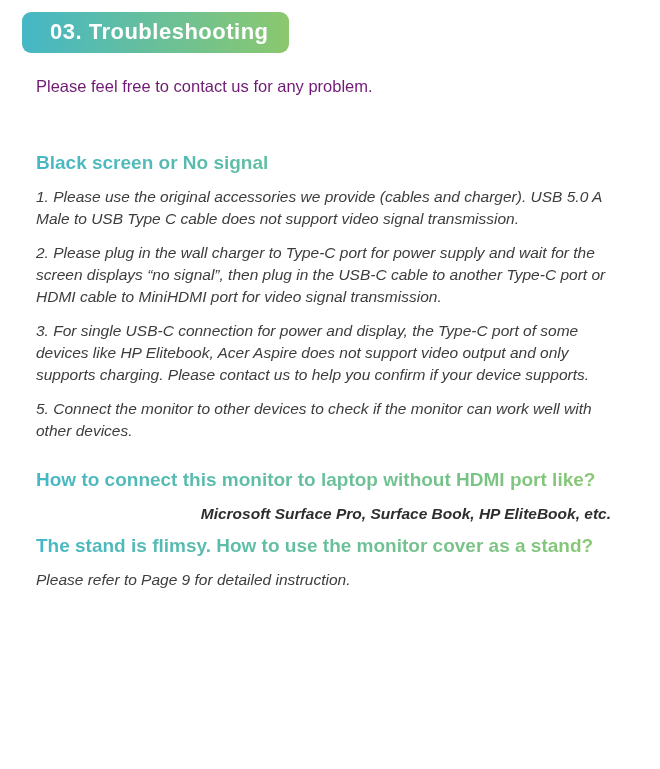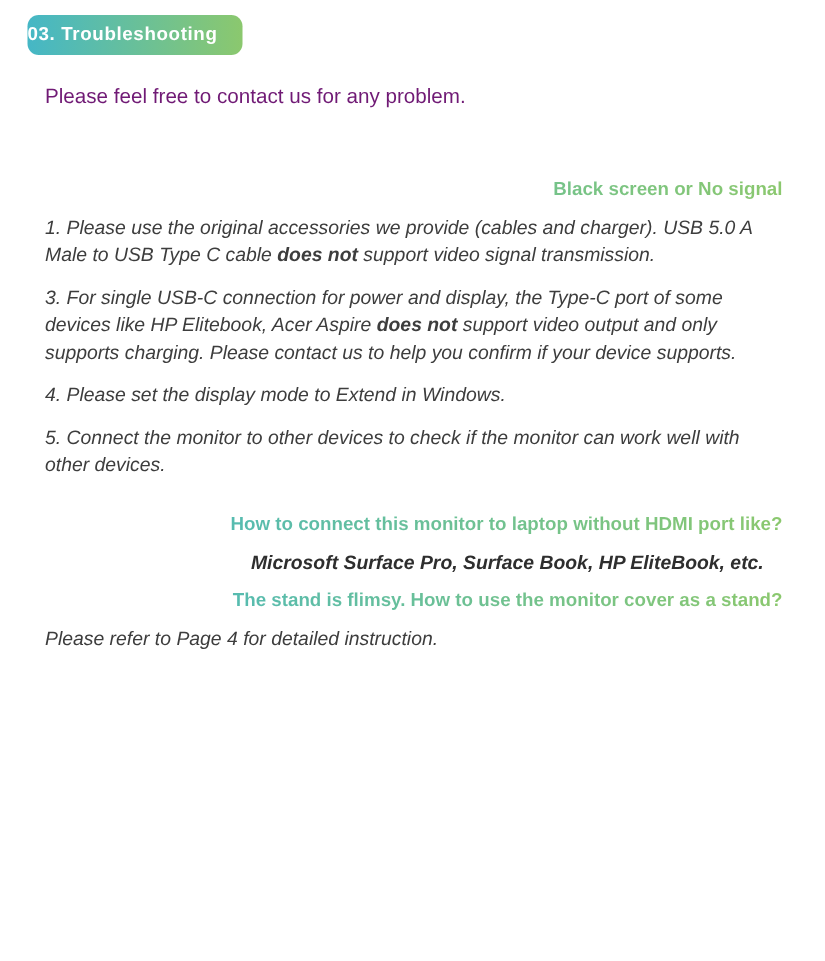"03. Troubleshooting" .badge { font-size: 15px -> 22px; padding: 7px 20px 8px 0 -> 7px 20px 8px 28px }
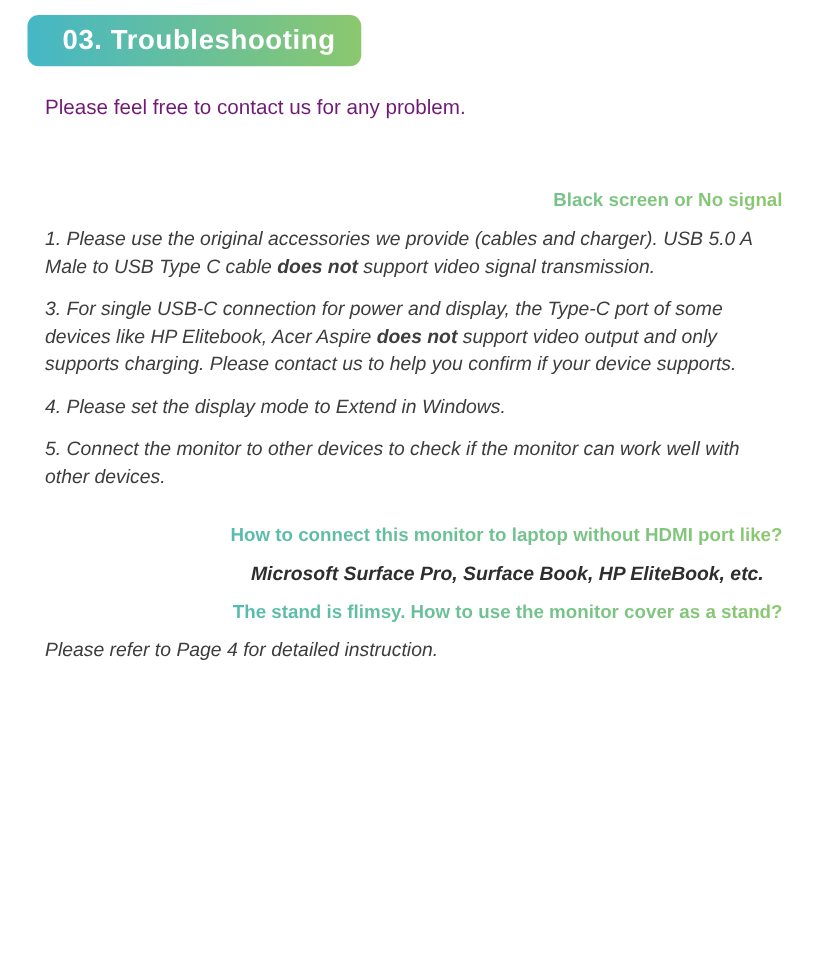"Black screen or No signal" .section-heading { font-size: 15px -> 19px; text-align: right -> none }
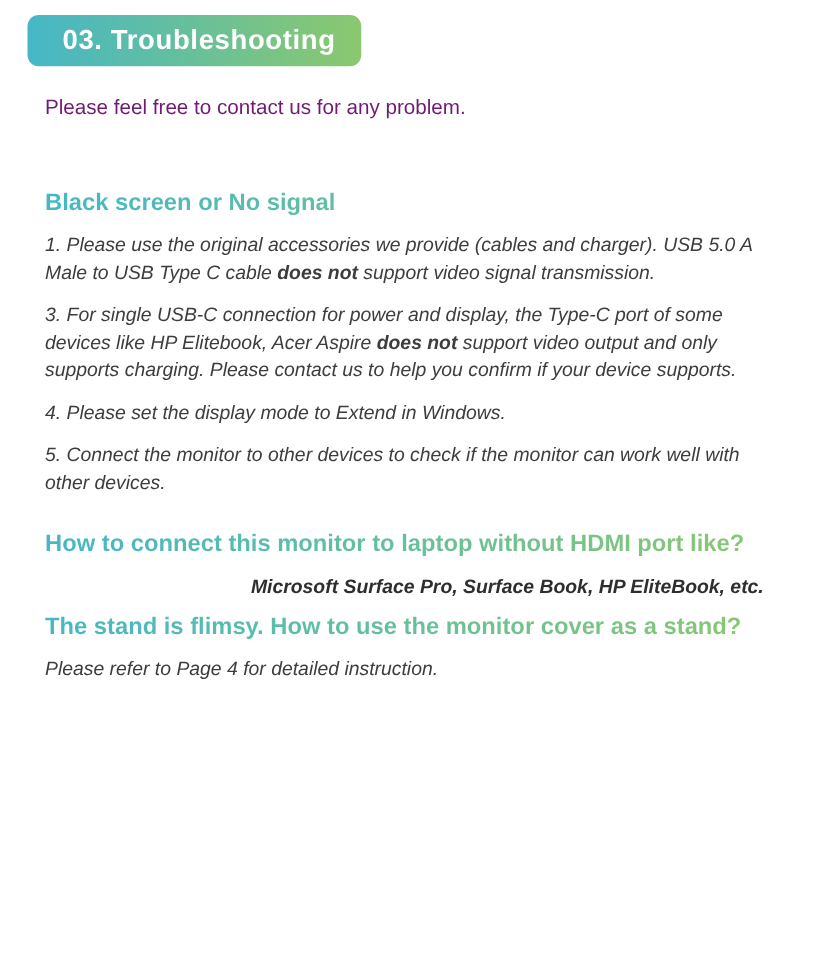"does not" .para b { font-weight: 700 -> 400 }
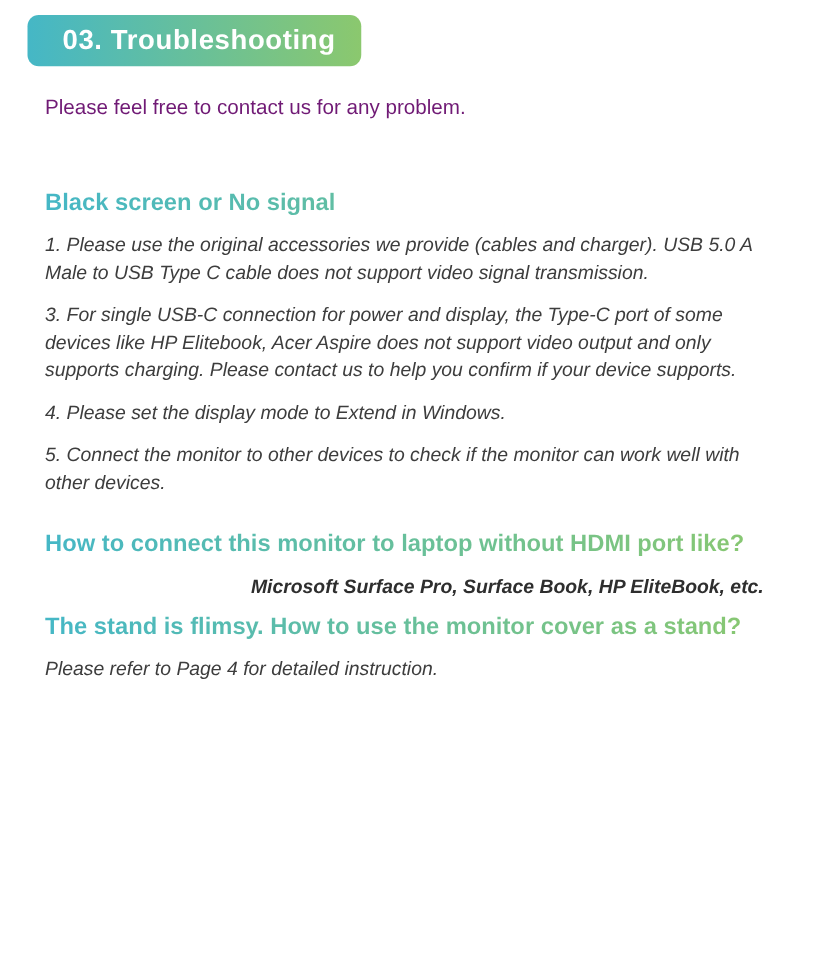"2. Please plug in the" p.para { html: none -> <p>2. Please plug in the wall charger to Type-C port for power supply and wait for the screen displays “no signal”, then plug in the USB-C cable to another Type-C port or HDMI cable to MiniHDMI port for video signal transmission.</p> }
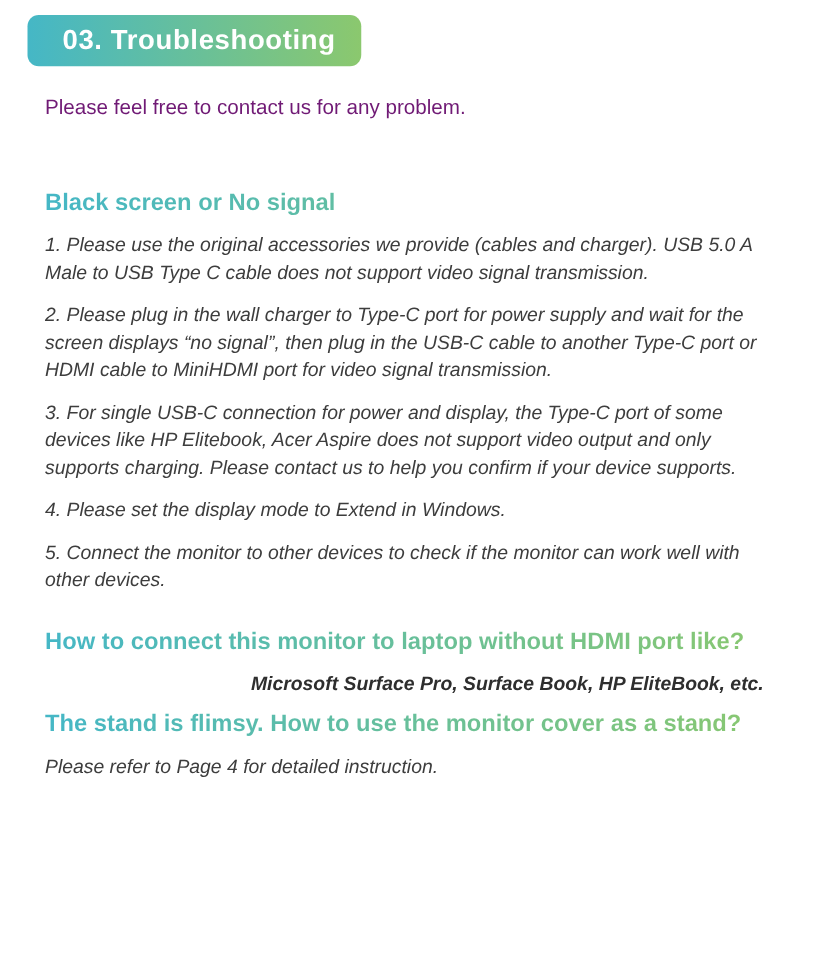"4. Please set the display" p.para { html: <p>4. Please set the display mode to Extend in Windows.</p> -> none }
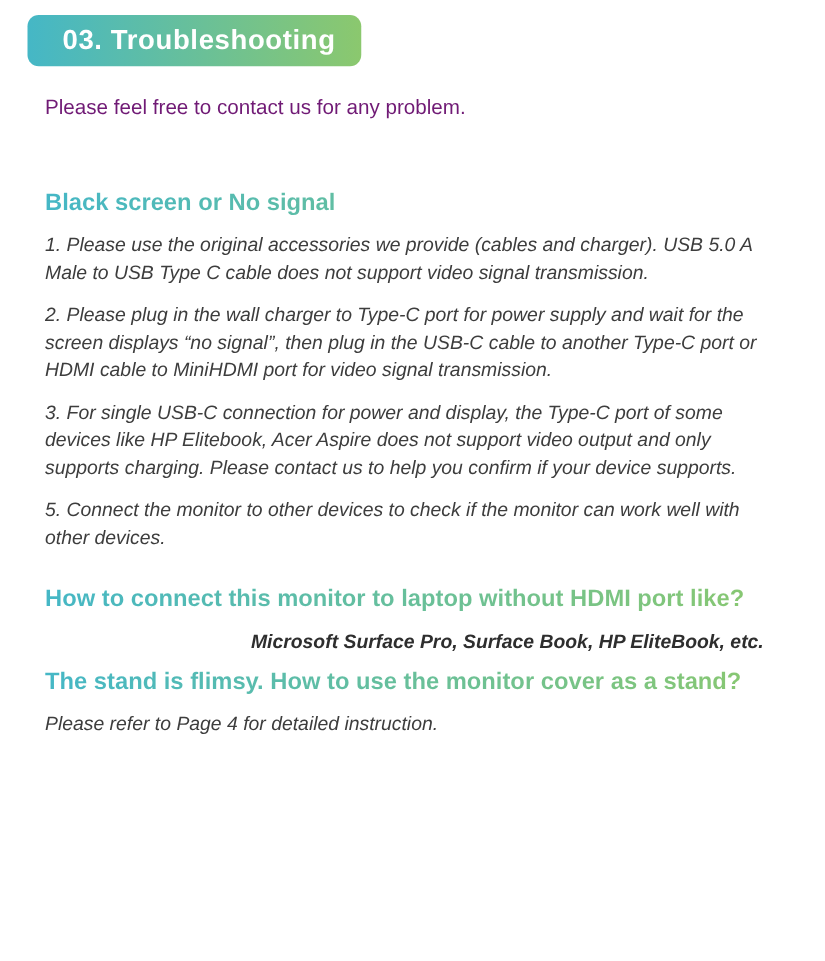"Please refer to Page 4" p.para { text: 4 -> 9 }
